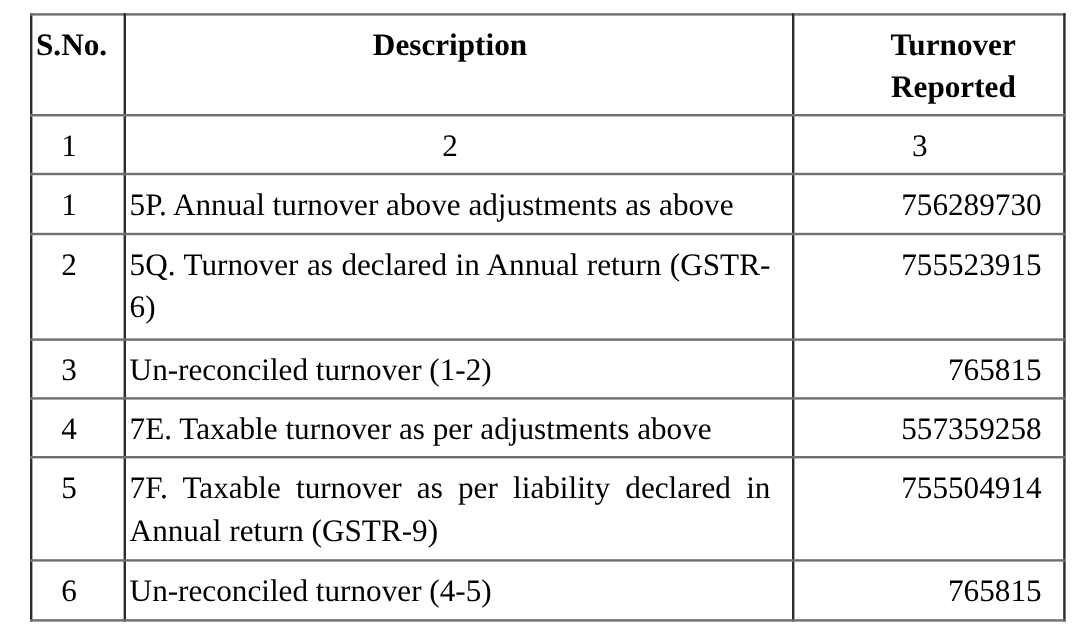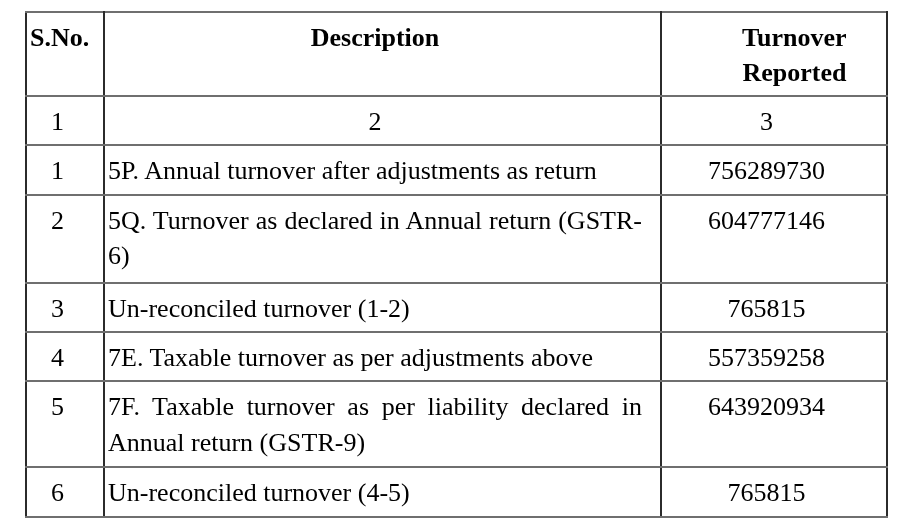"5P. Annual turnover after adjustments" td.cell-desc { text: after adjustments as return -> above adjustments as above }
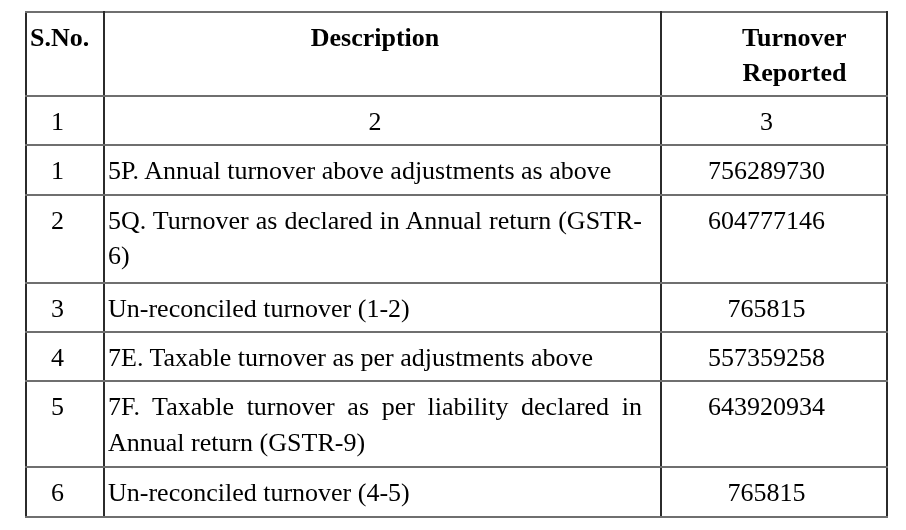"756289730" .cell-num { text-align: center -> right }
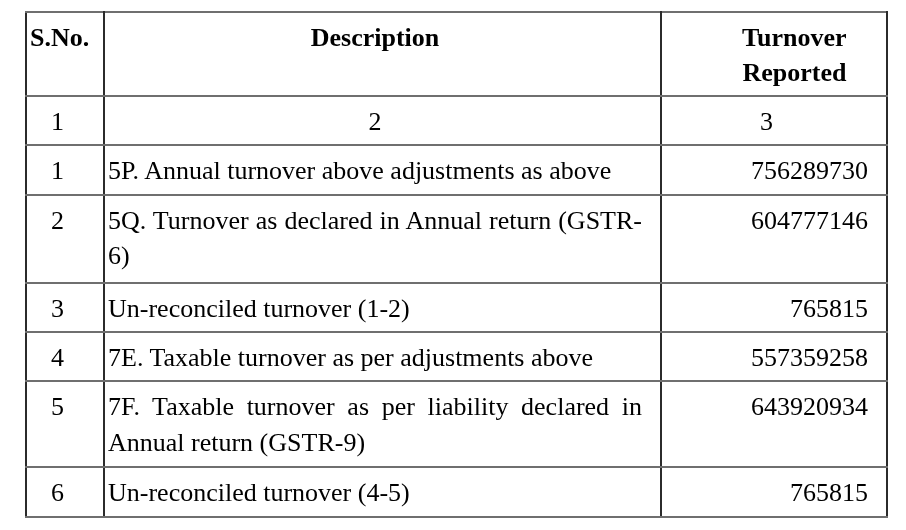"604777146" td.cell-num { text: 604777146 -> 755523915 }
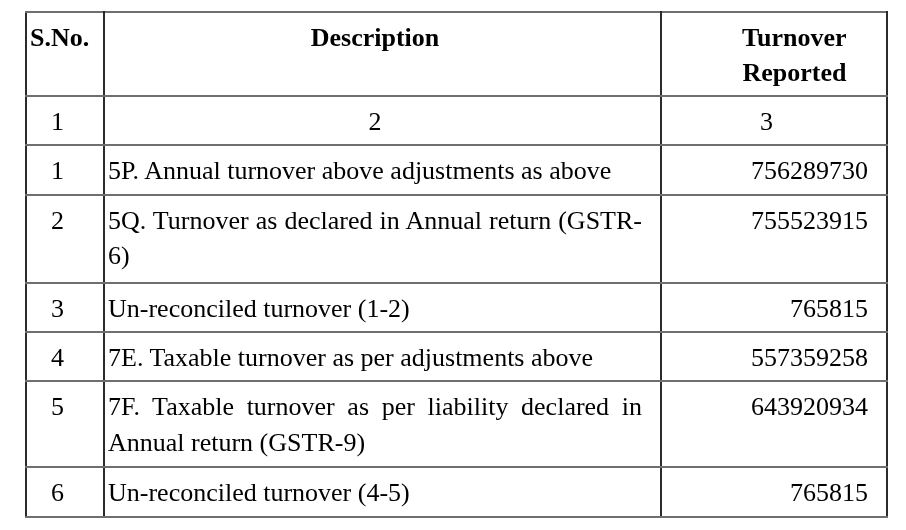"643920934" td.cell-num { text: 643920934 -> 755504914 }
